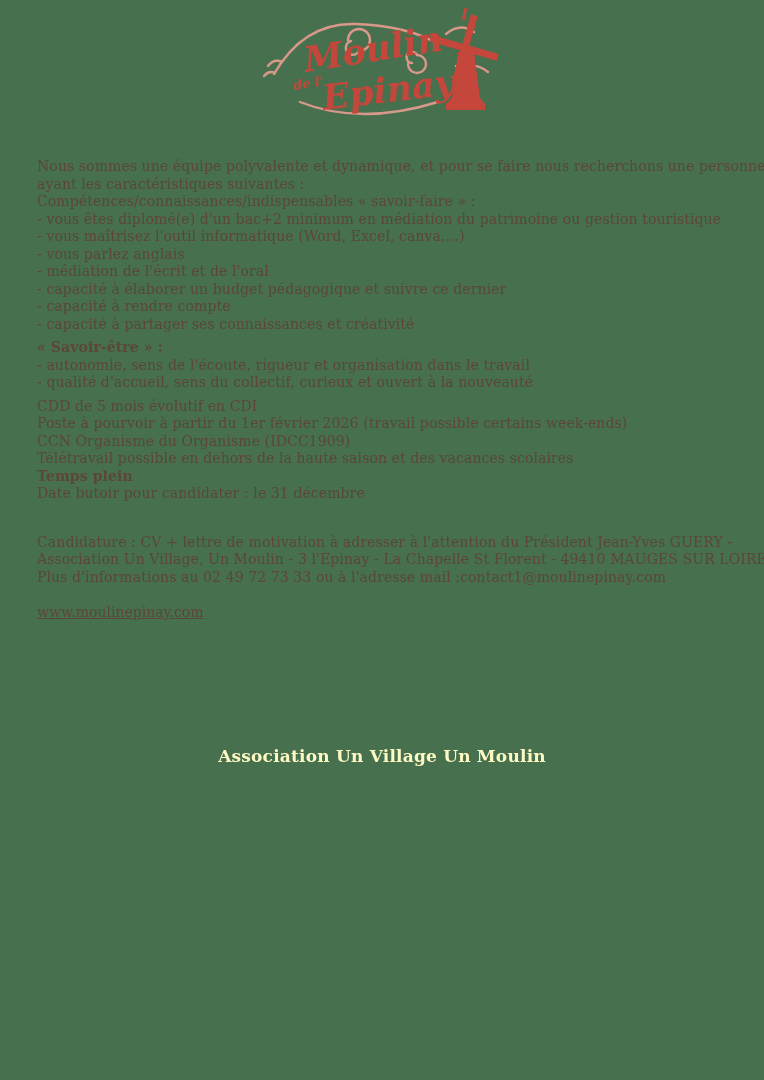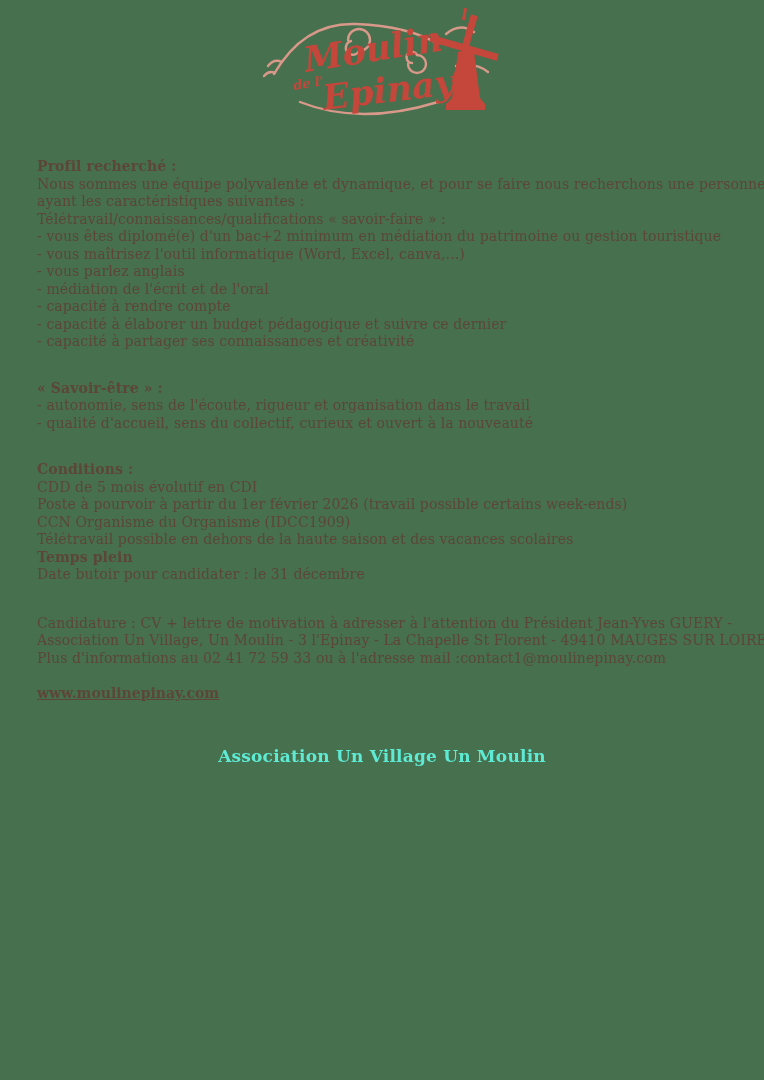"Profil recherché :" div.line { html: <div>Profil recherché :</div> -> none }
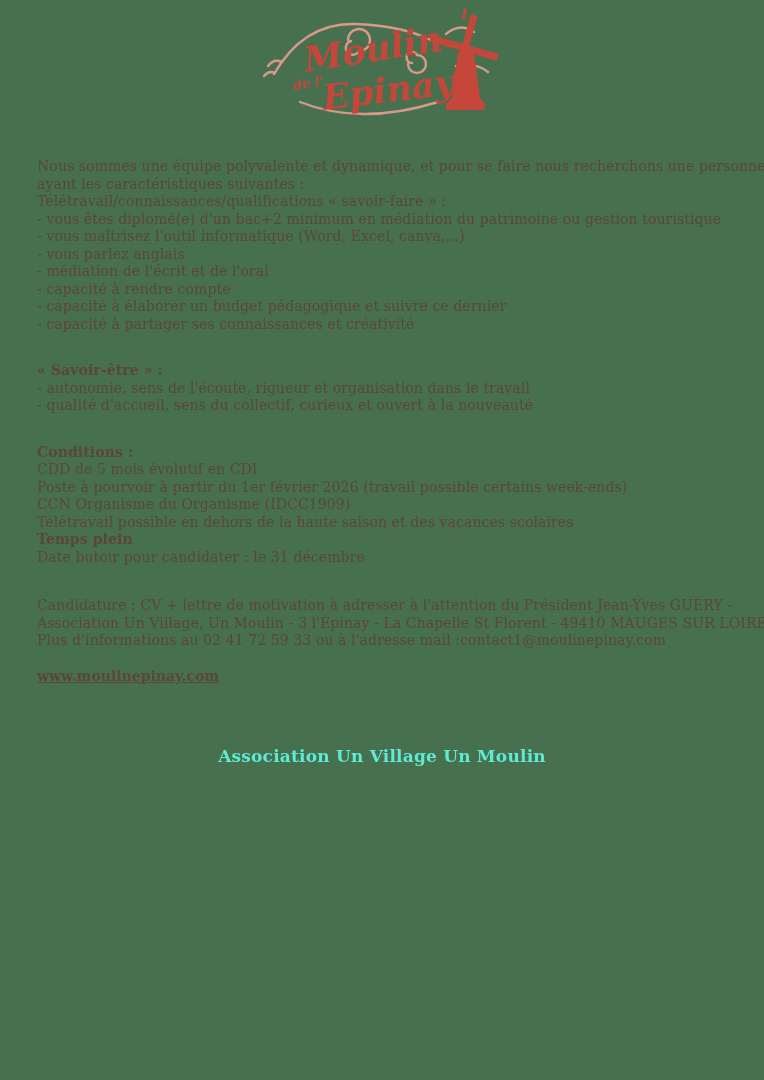"Télétravail/connaissances/qualifications" div.line { text: Télétravail/connaissances/qualifications -> Compétences/connaissances/indispensables }
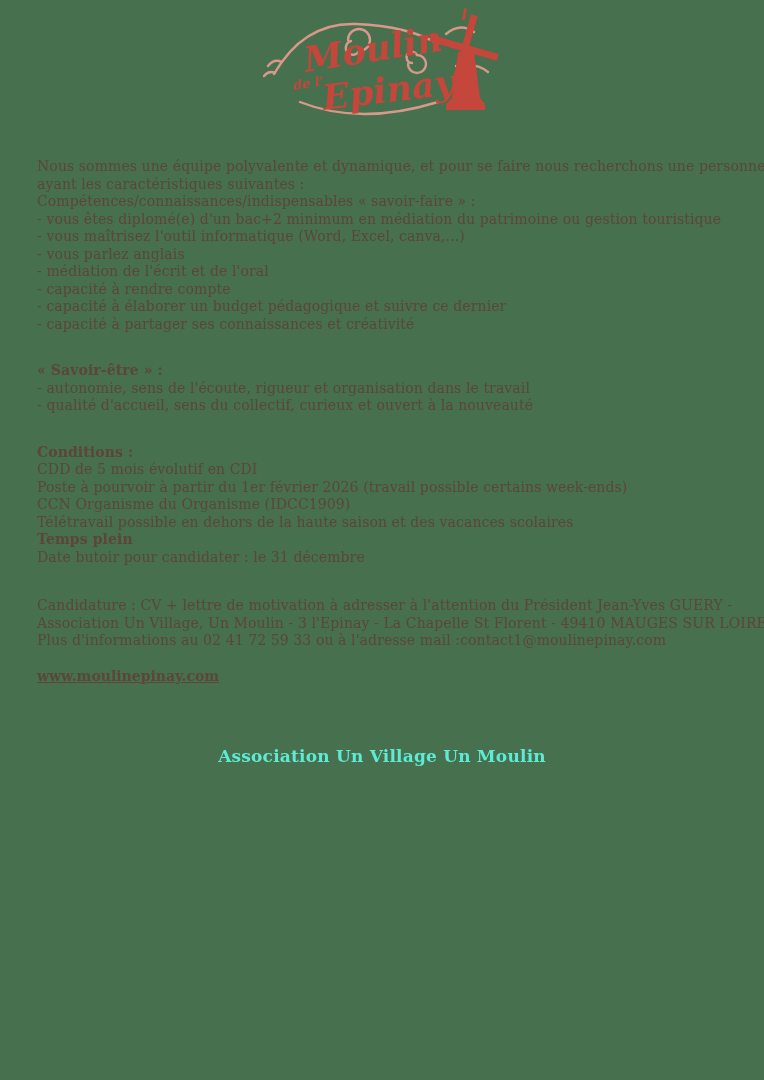"- capacité à rendre compte" div.line { order: before "- capacité à élaborer un" -> after "- capacité à élaborer un" }
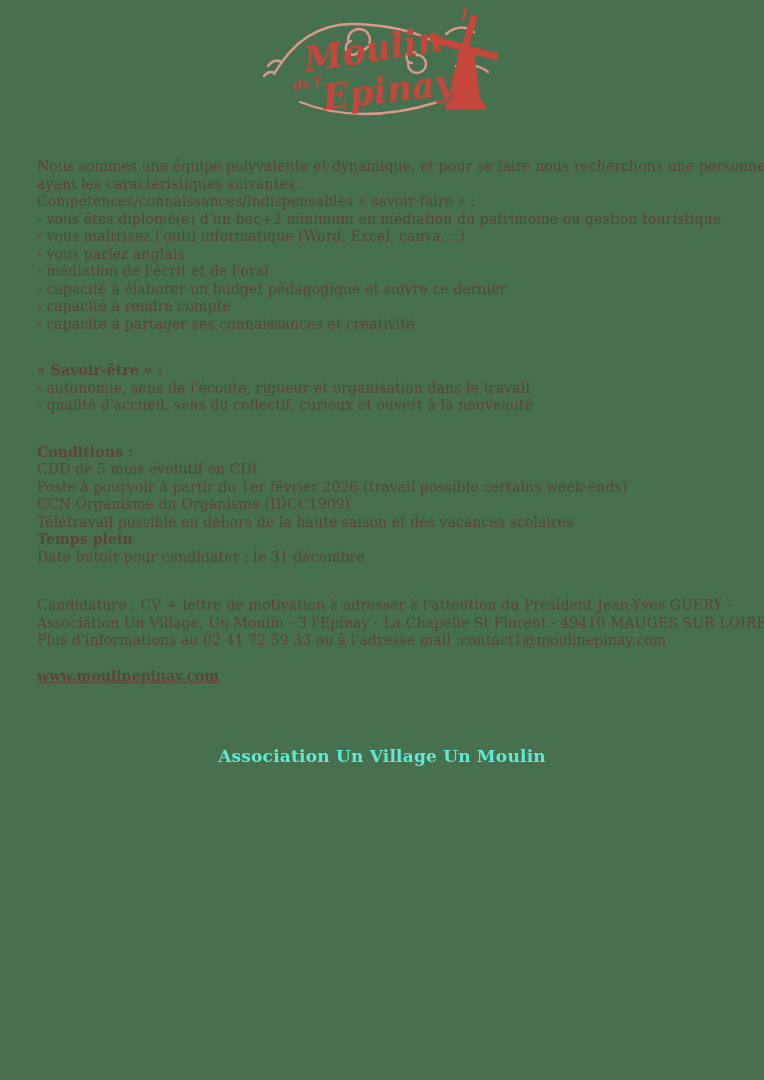"« Savoir-être » :" .sec-gap1 { margin-top: 29px -> 6px }
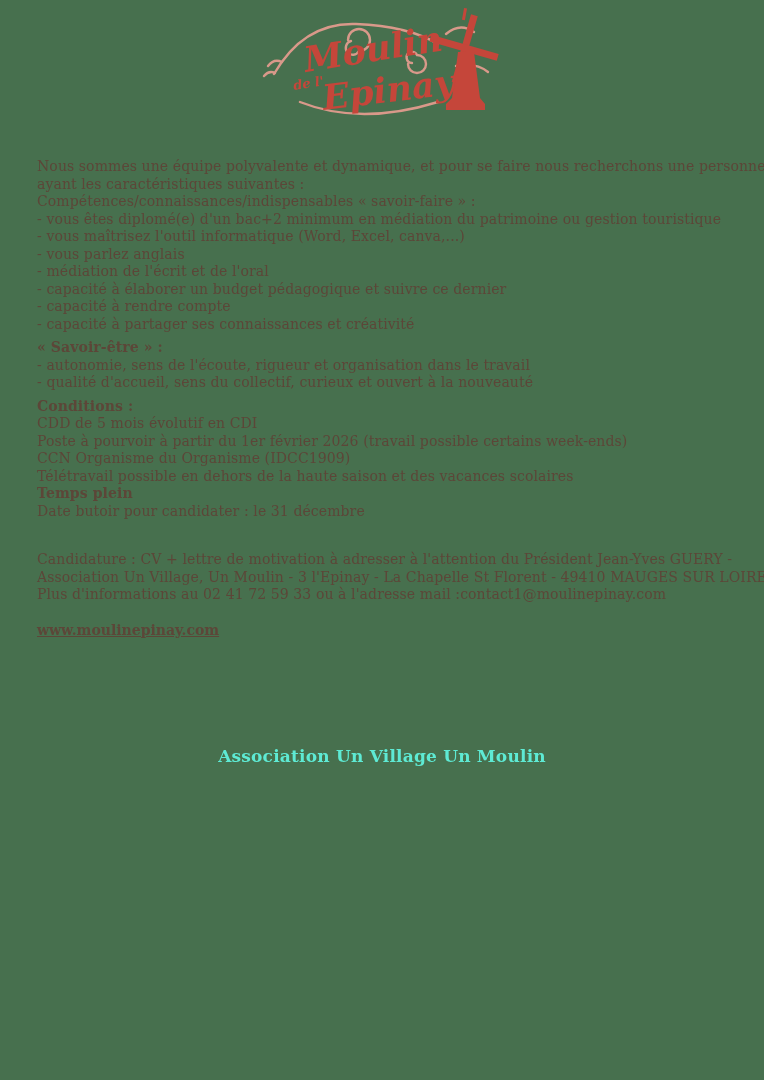"Conditions :" div.line { html: <div>Conditions :</div> -> none }
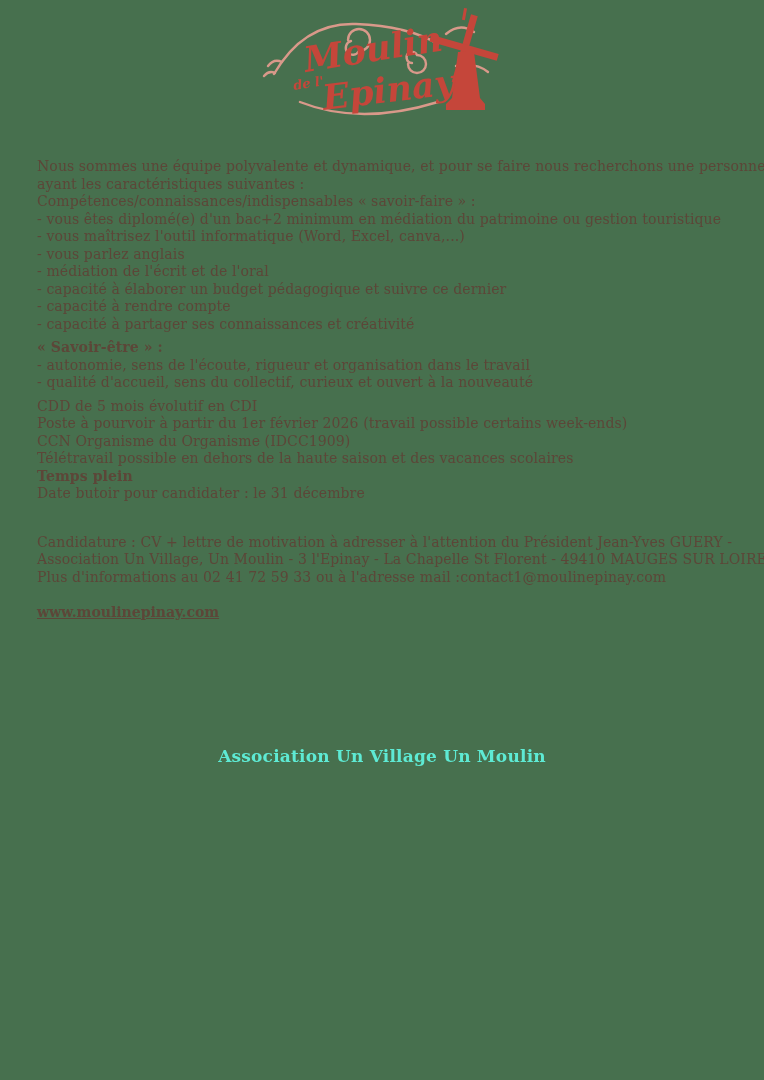"Plus d'informations au 02 41" div.line { text: 41 72 59 -> 49 72 73 }
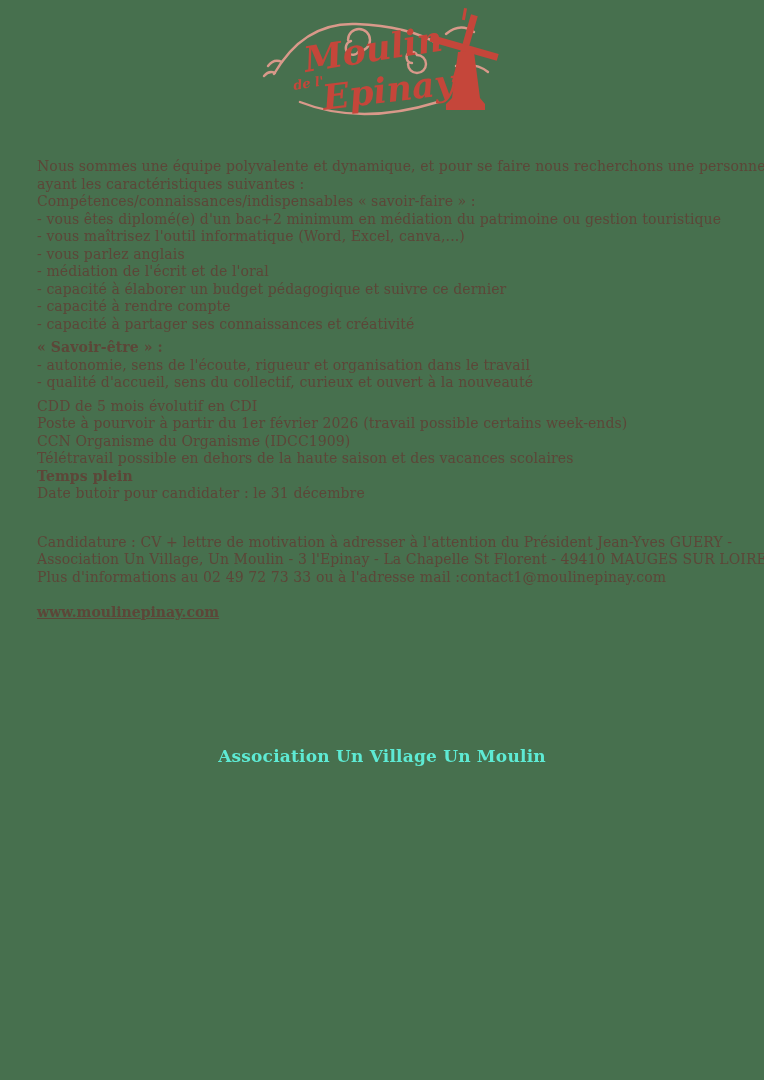"www.moulinepinay.com" .website { font-weight: bold -> normal }
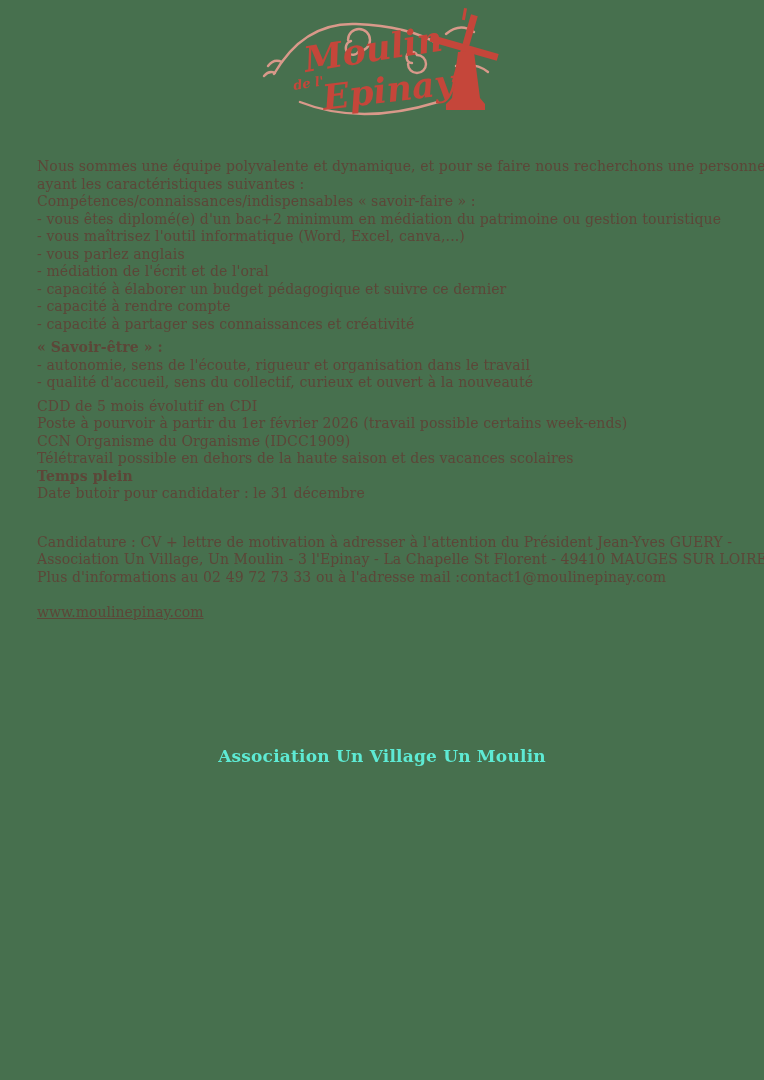"Association Un Village Un Moulin" .footer-line { color: #5eead4 -> #fef9c3 }
